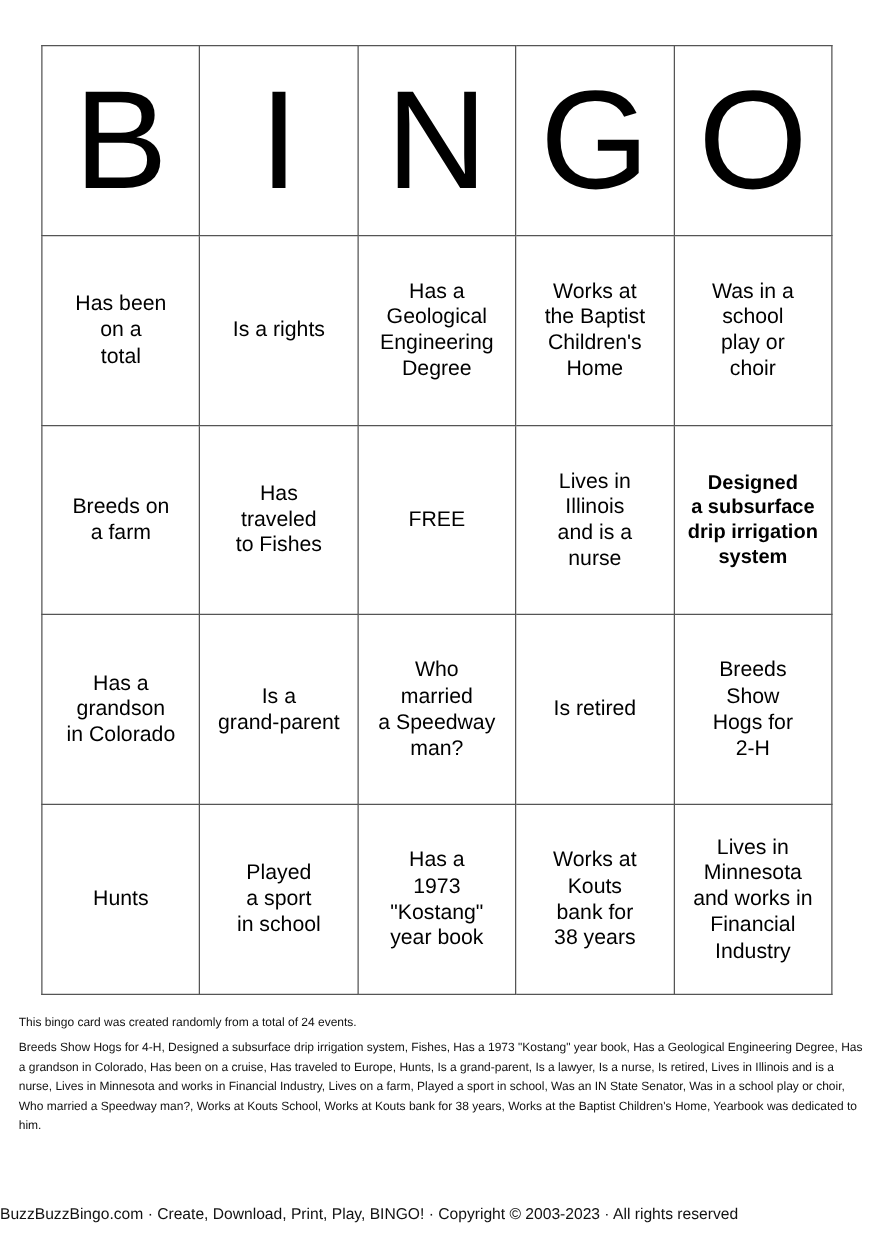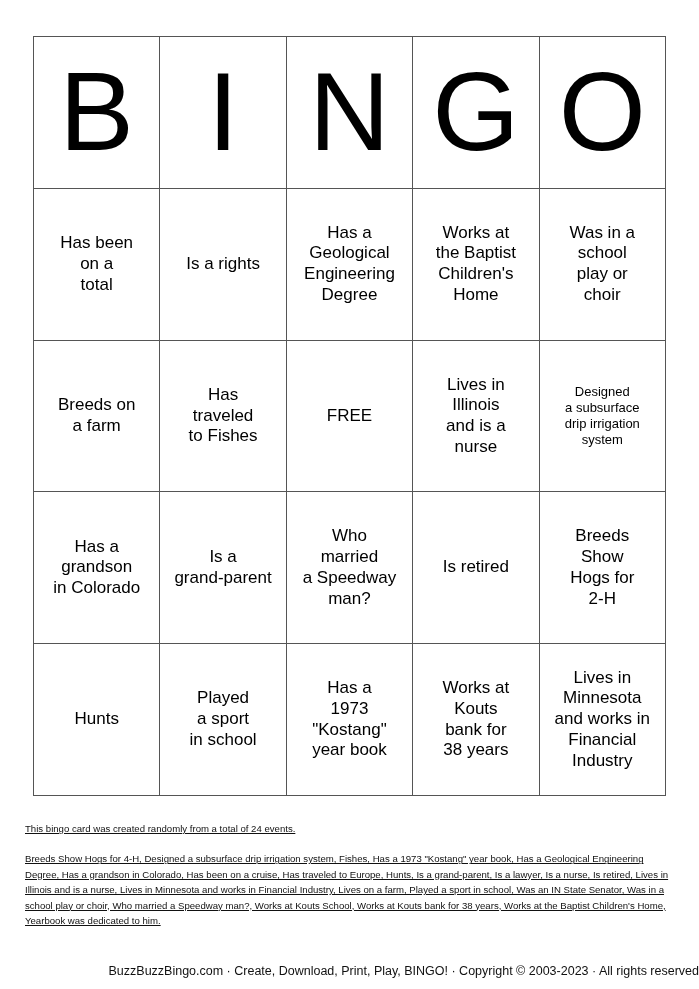"Designed" td.xs { font-size: 13px -> 16px; font-weight: none -> bold }
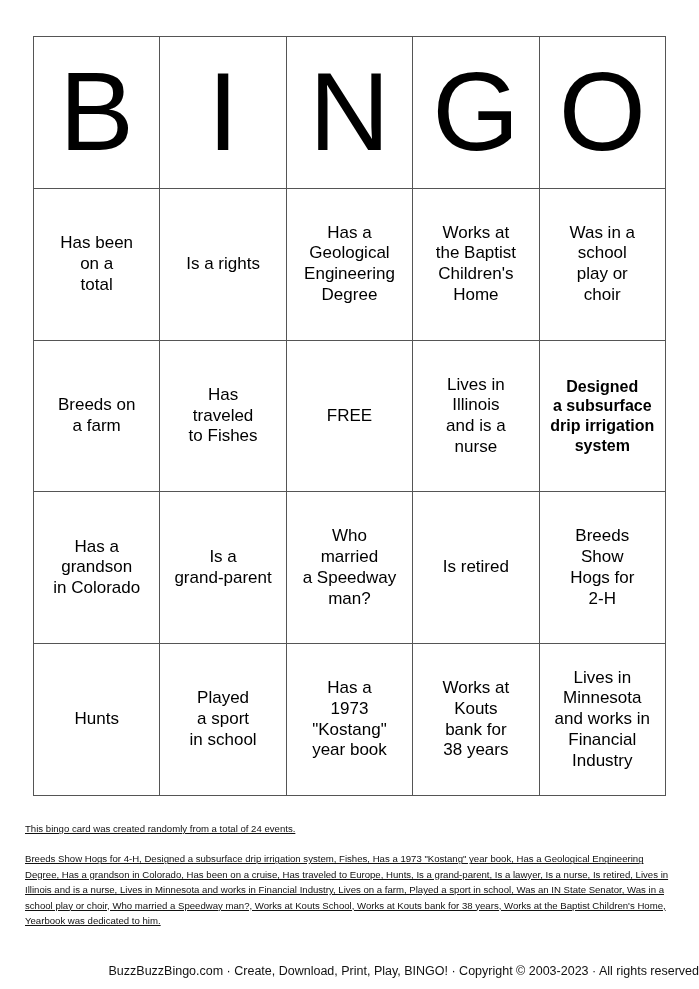"This bingo card was created" .note p { margin: 15px -> 5px; text-decoration: underline -> none }
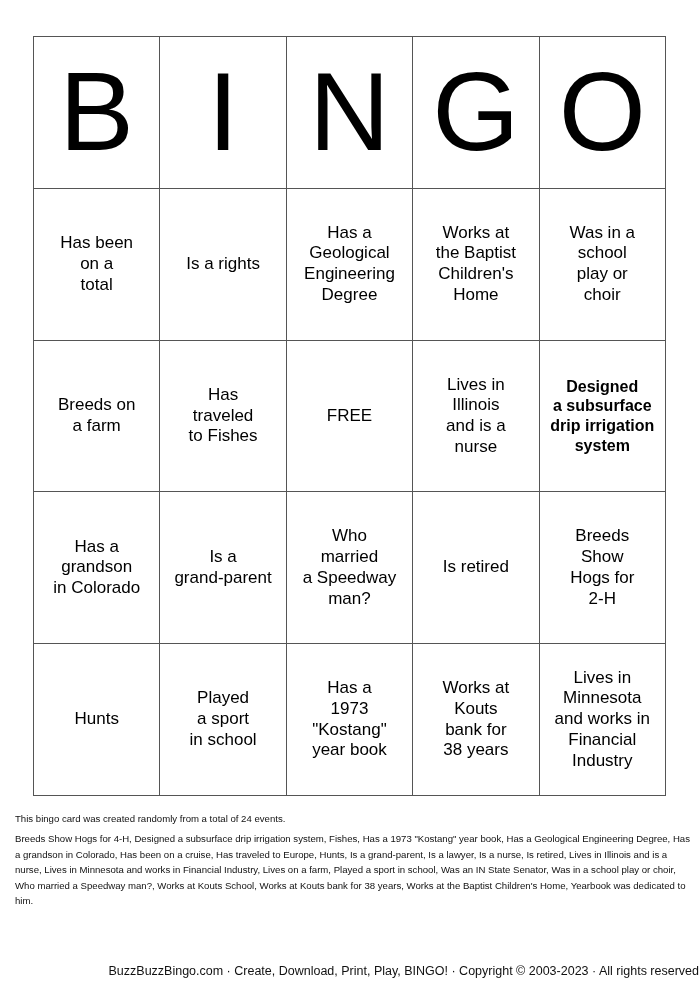"BuzzBuzzBingo.com · Create, Download," .footer { text-align: right -> left }
